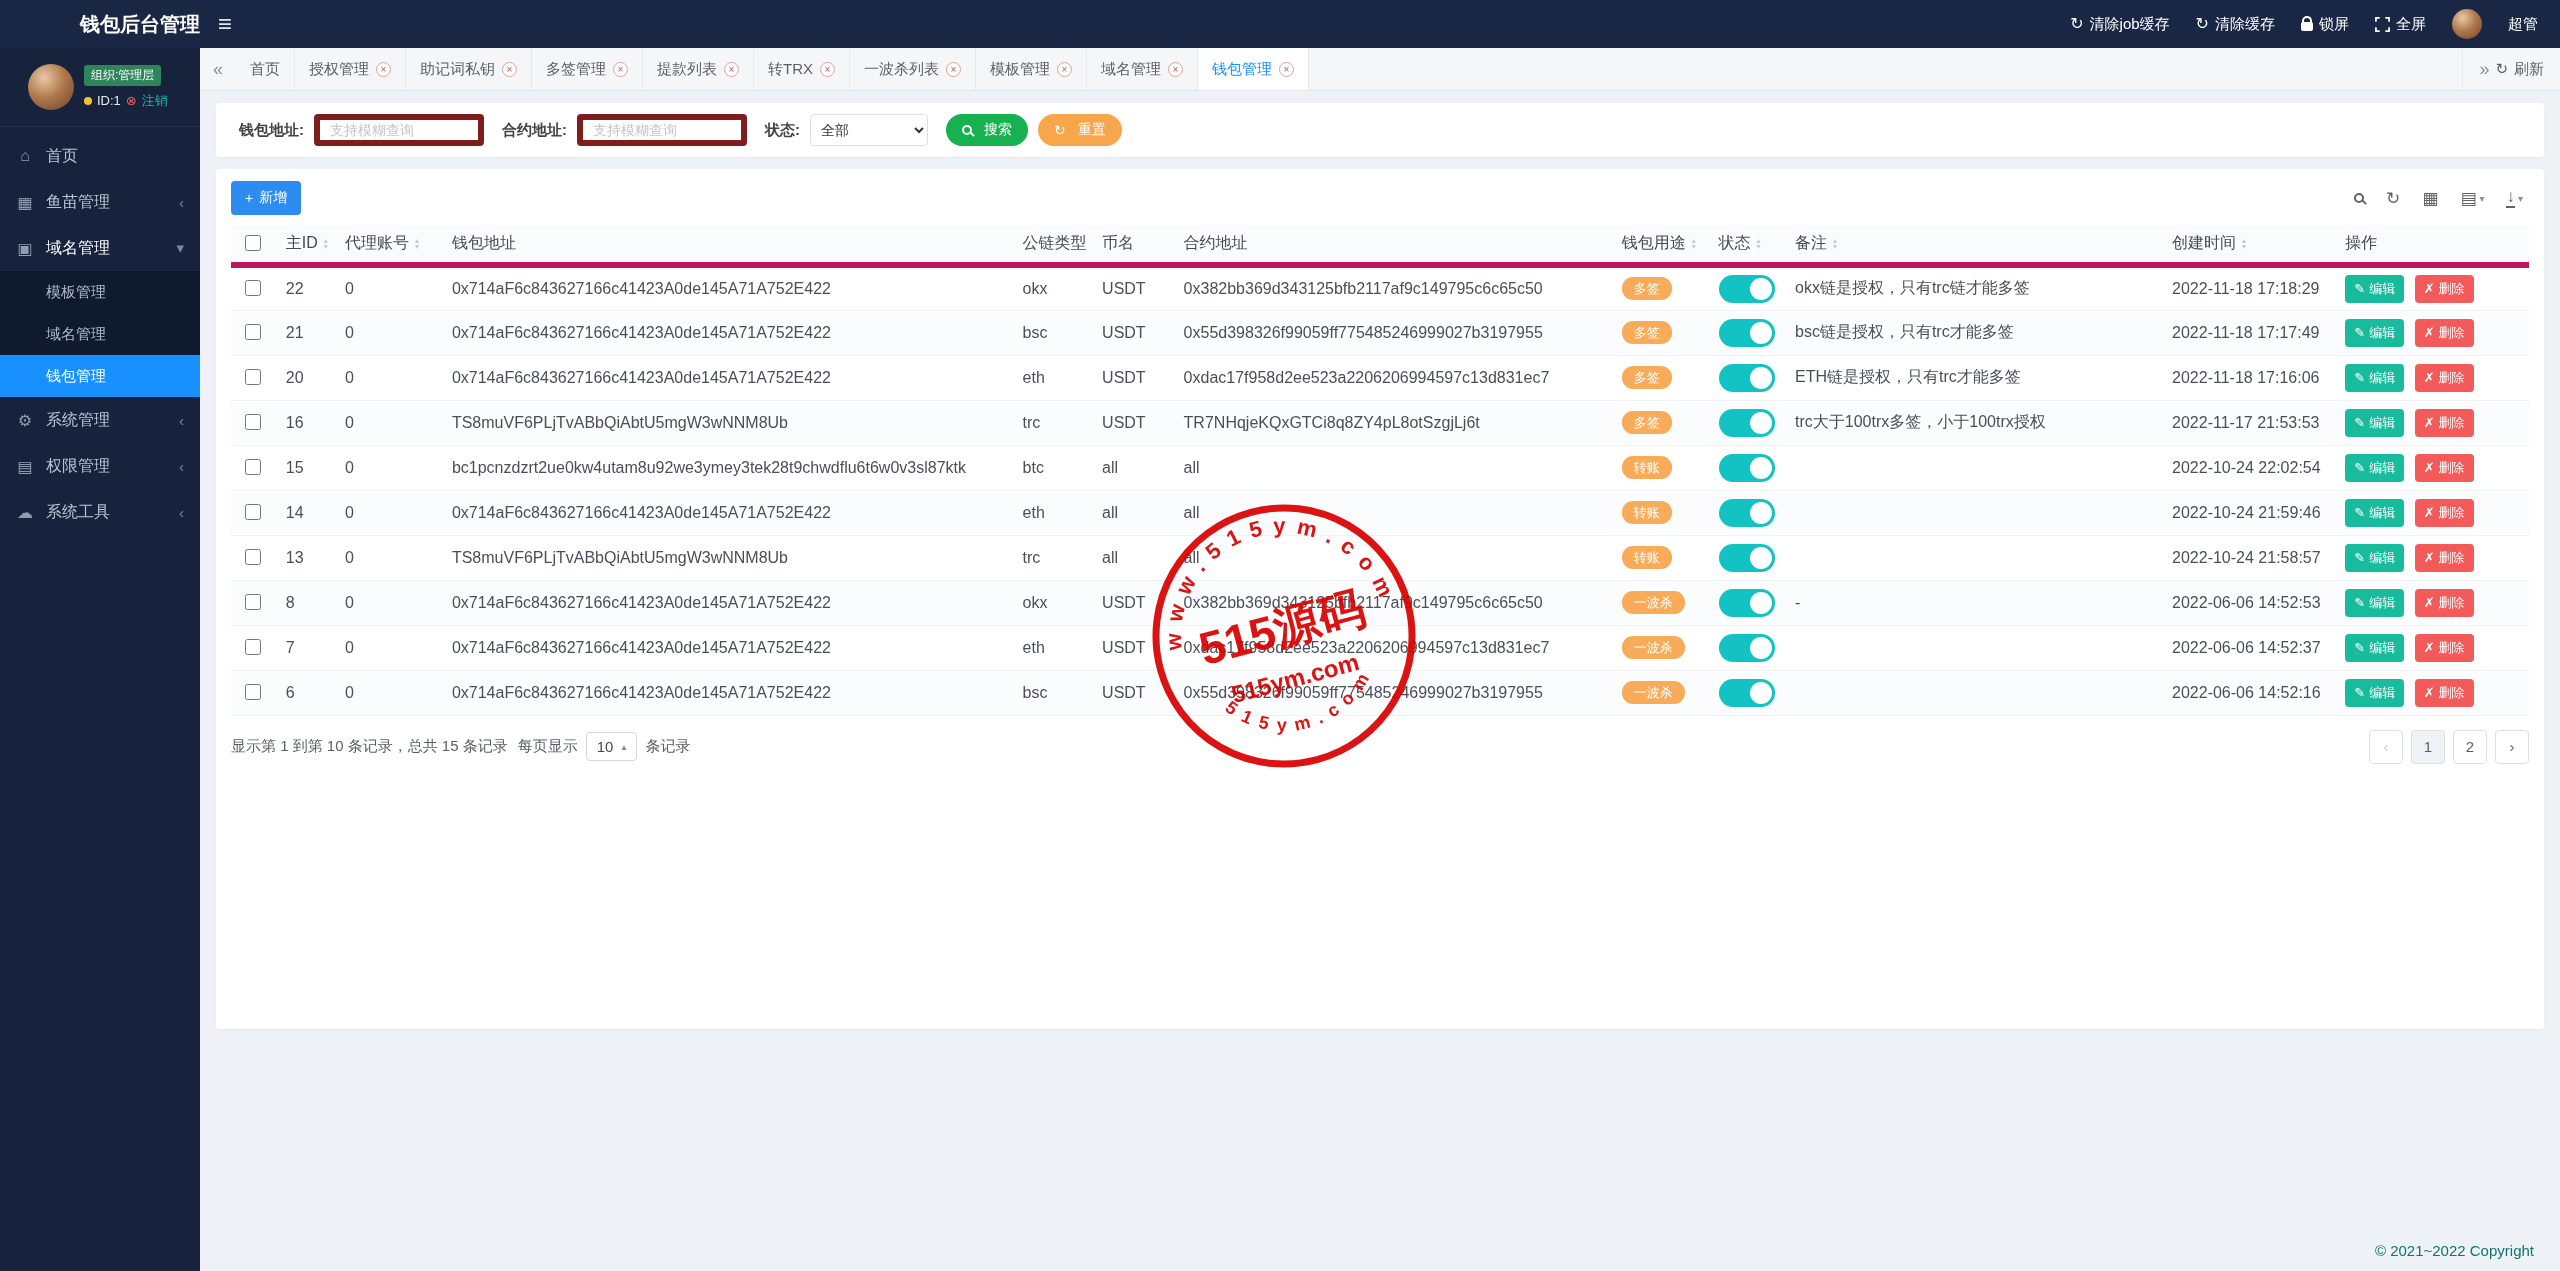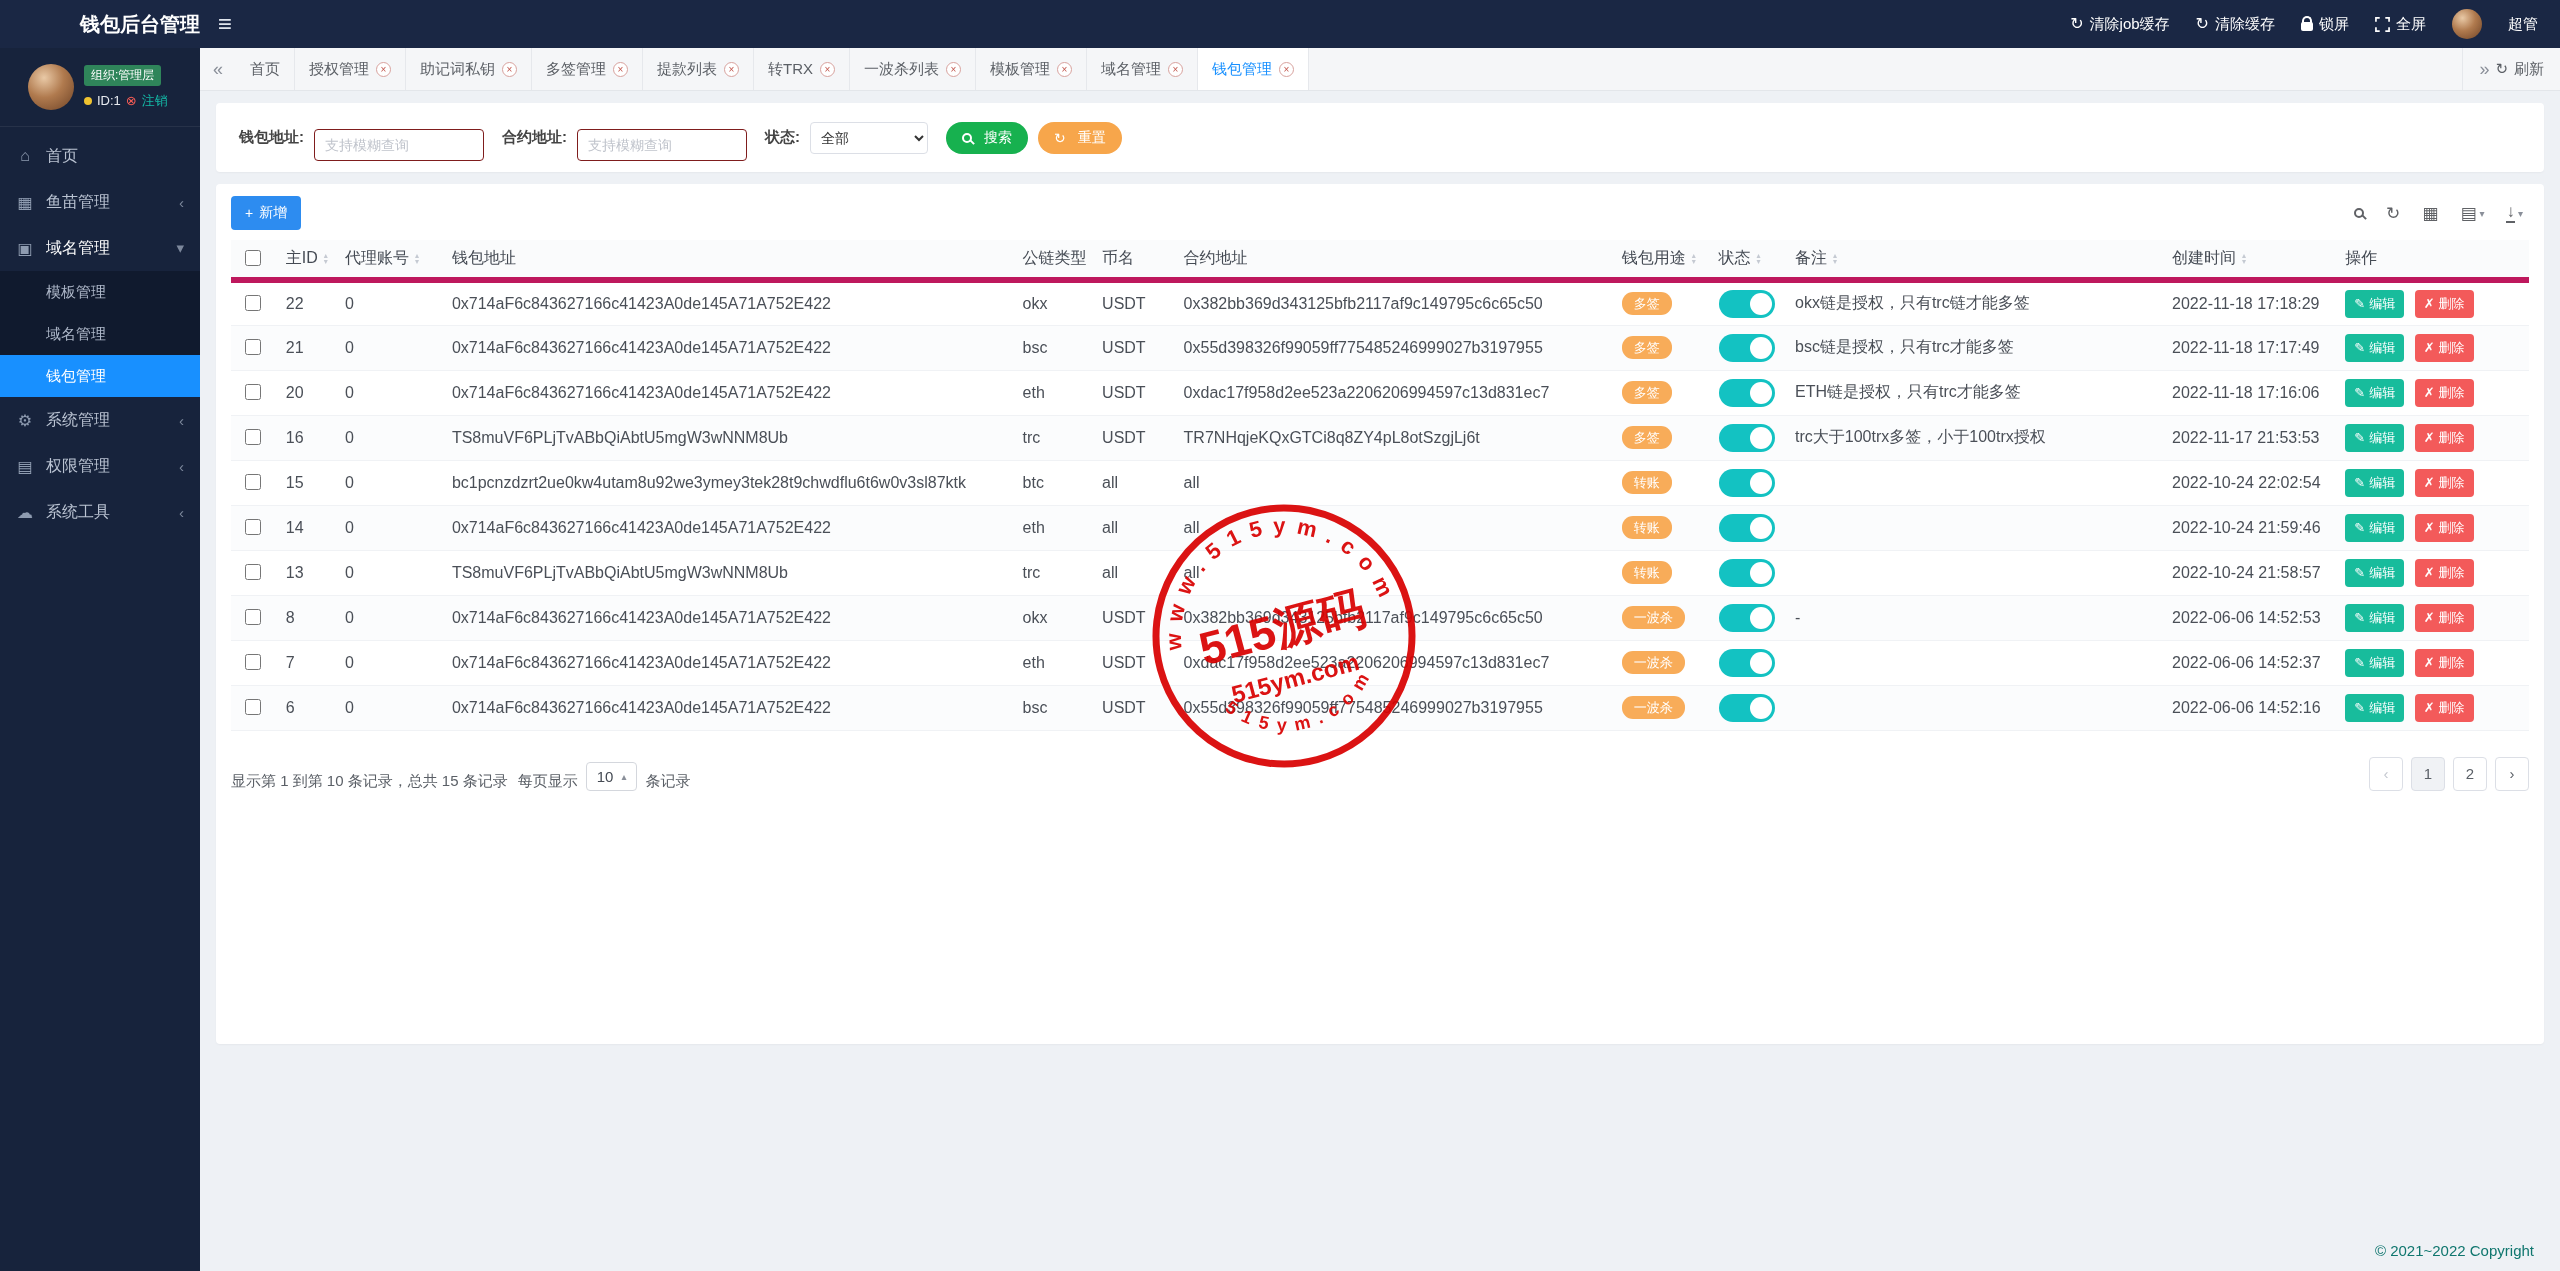"支持模糊查询" .filter-input { border: 1px solid #7f1d1d -> 6px solid #7f1d1d; margin-top: 15px -> none }
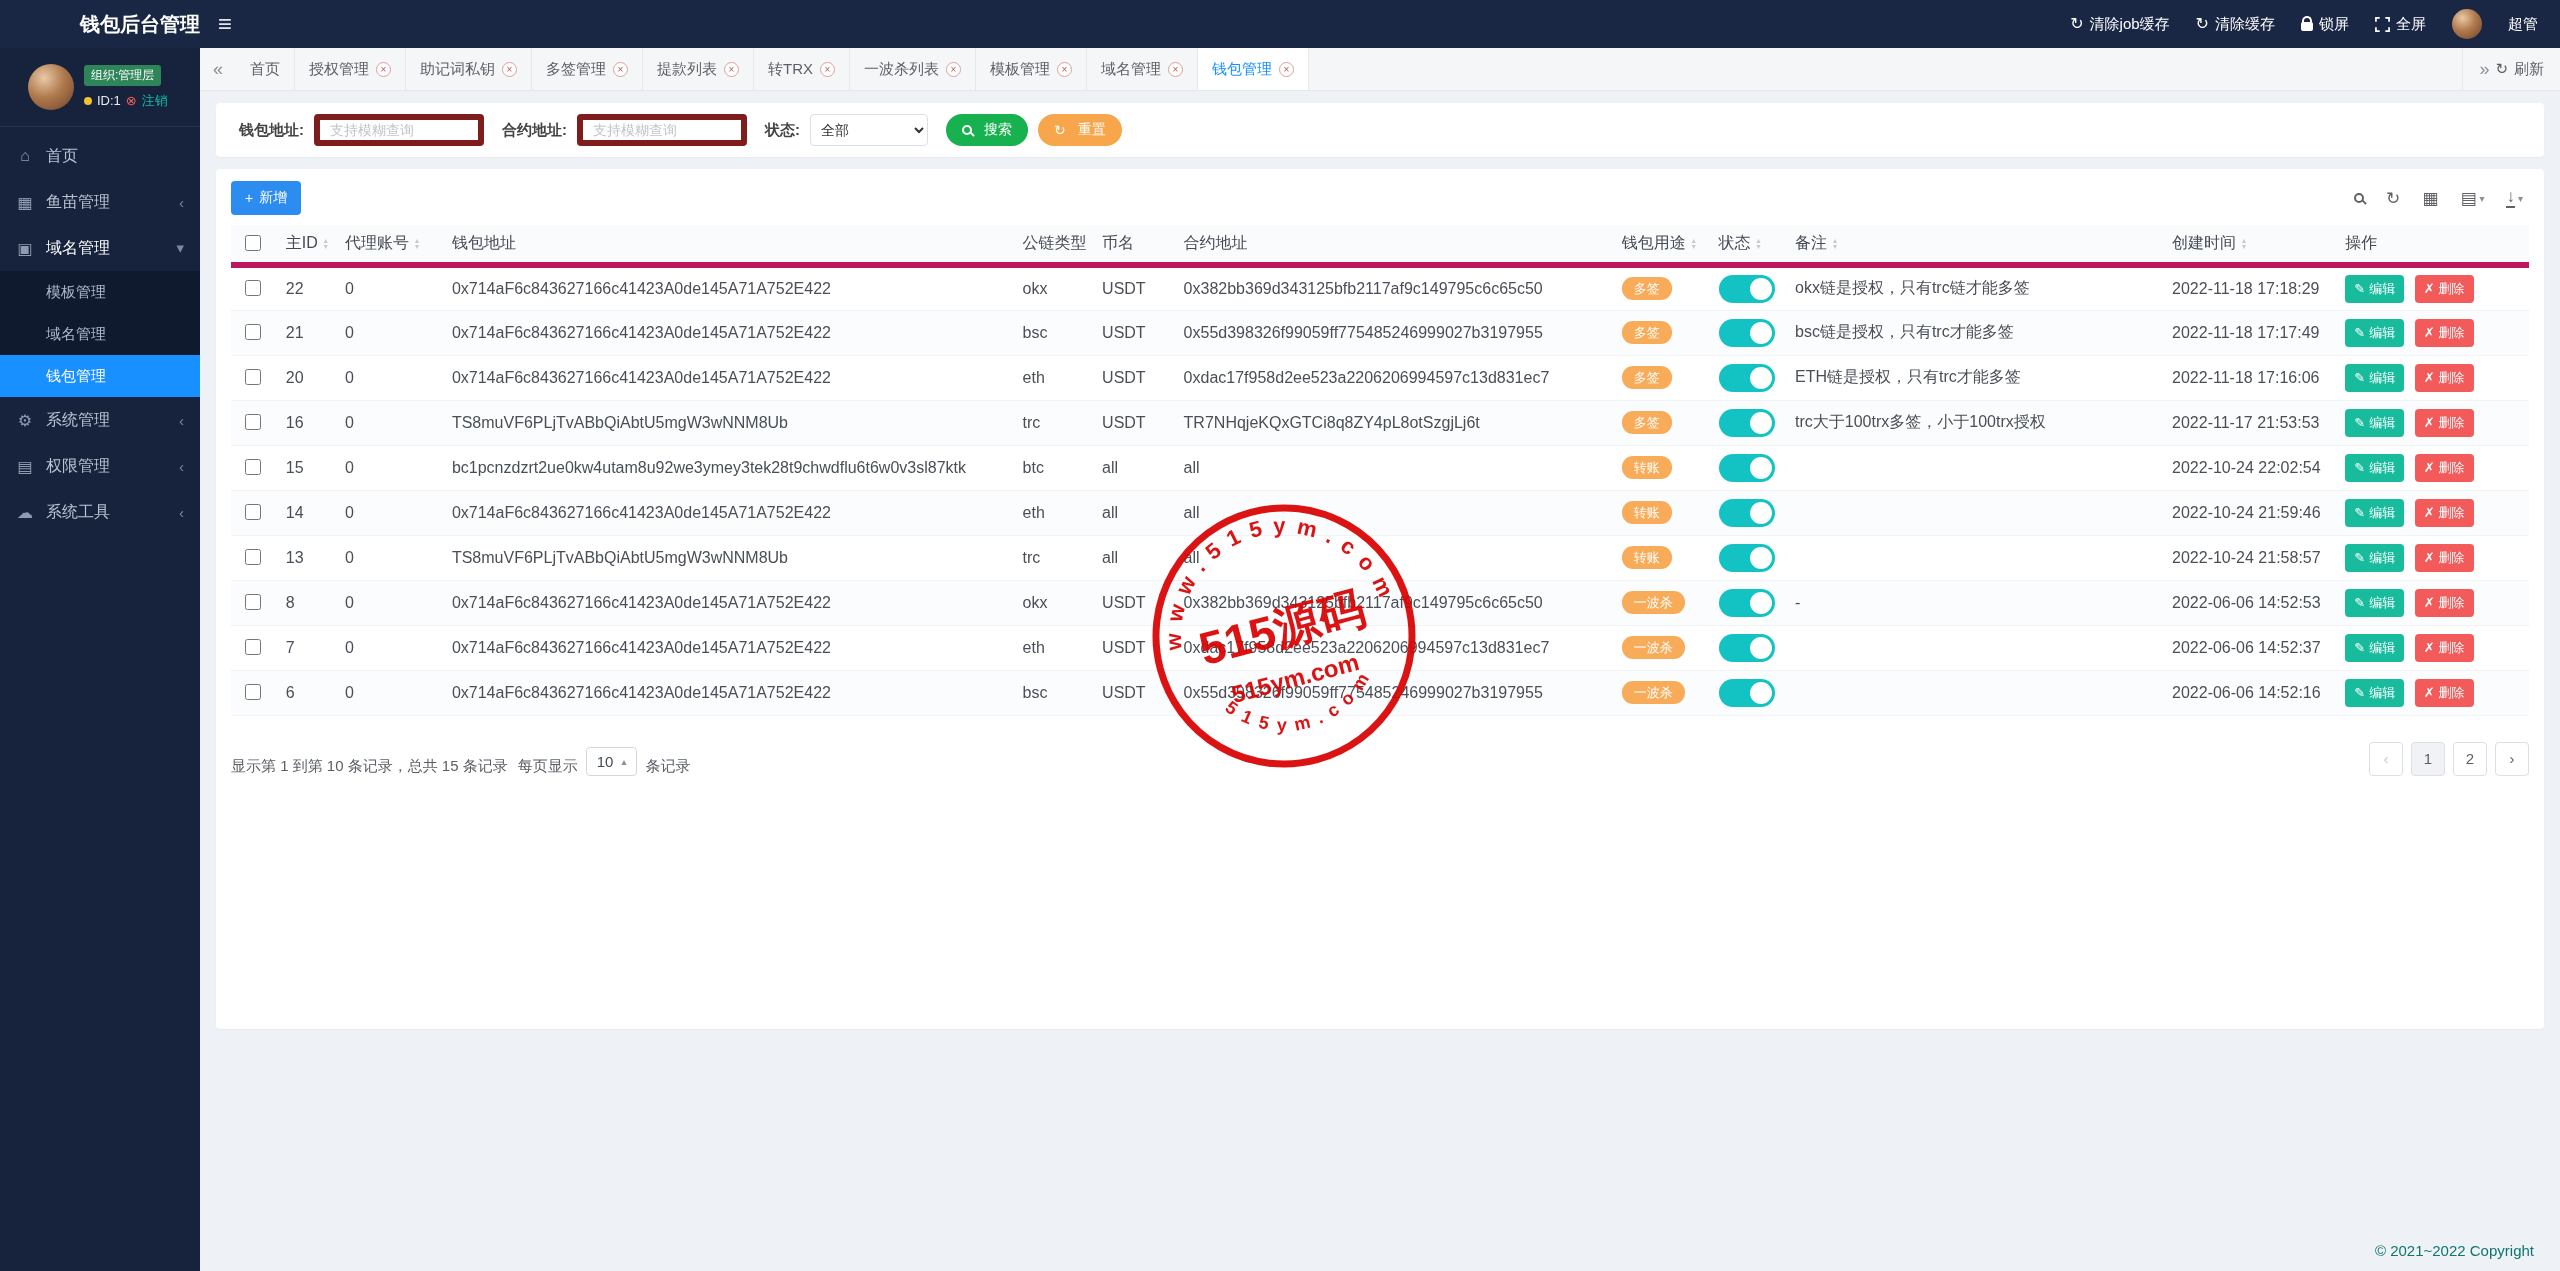"显示第 1 到第 10 条记录，总共" .table-footer { align-items: flex-end -> center; margin-top: 26px -> 14px }
